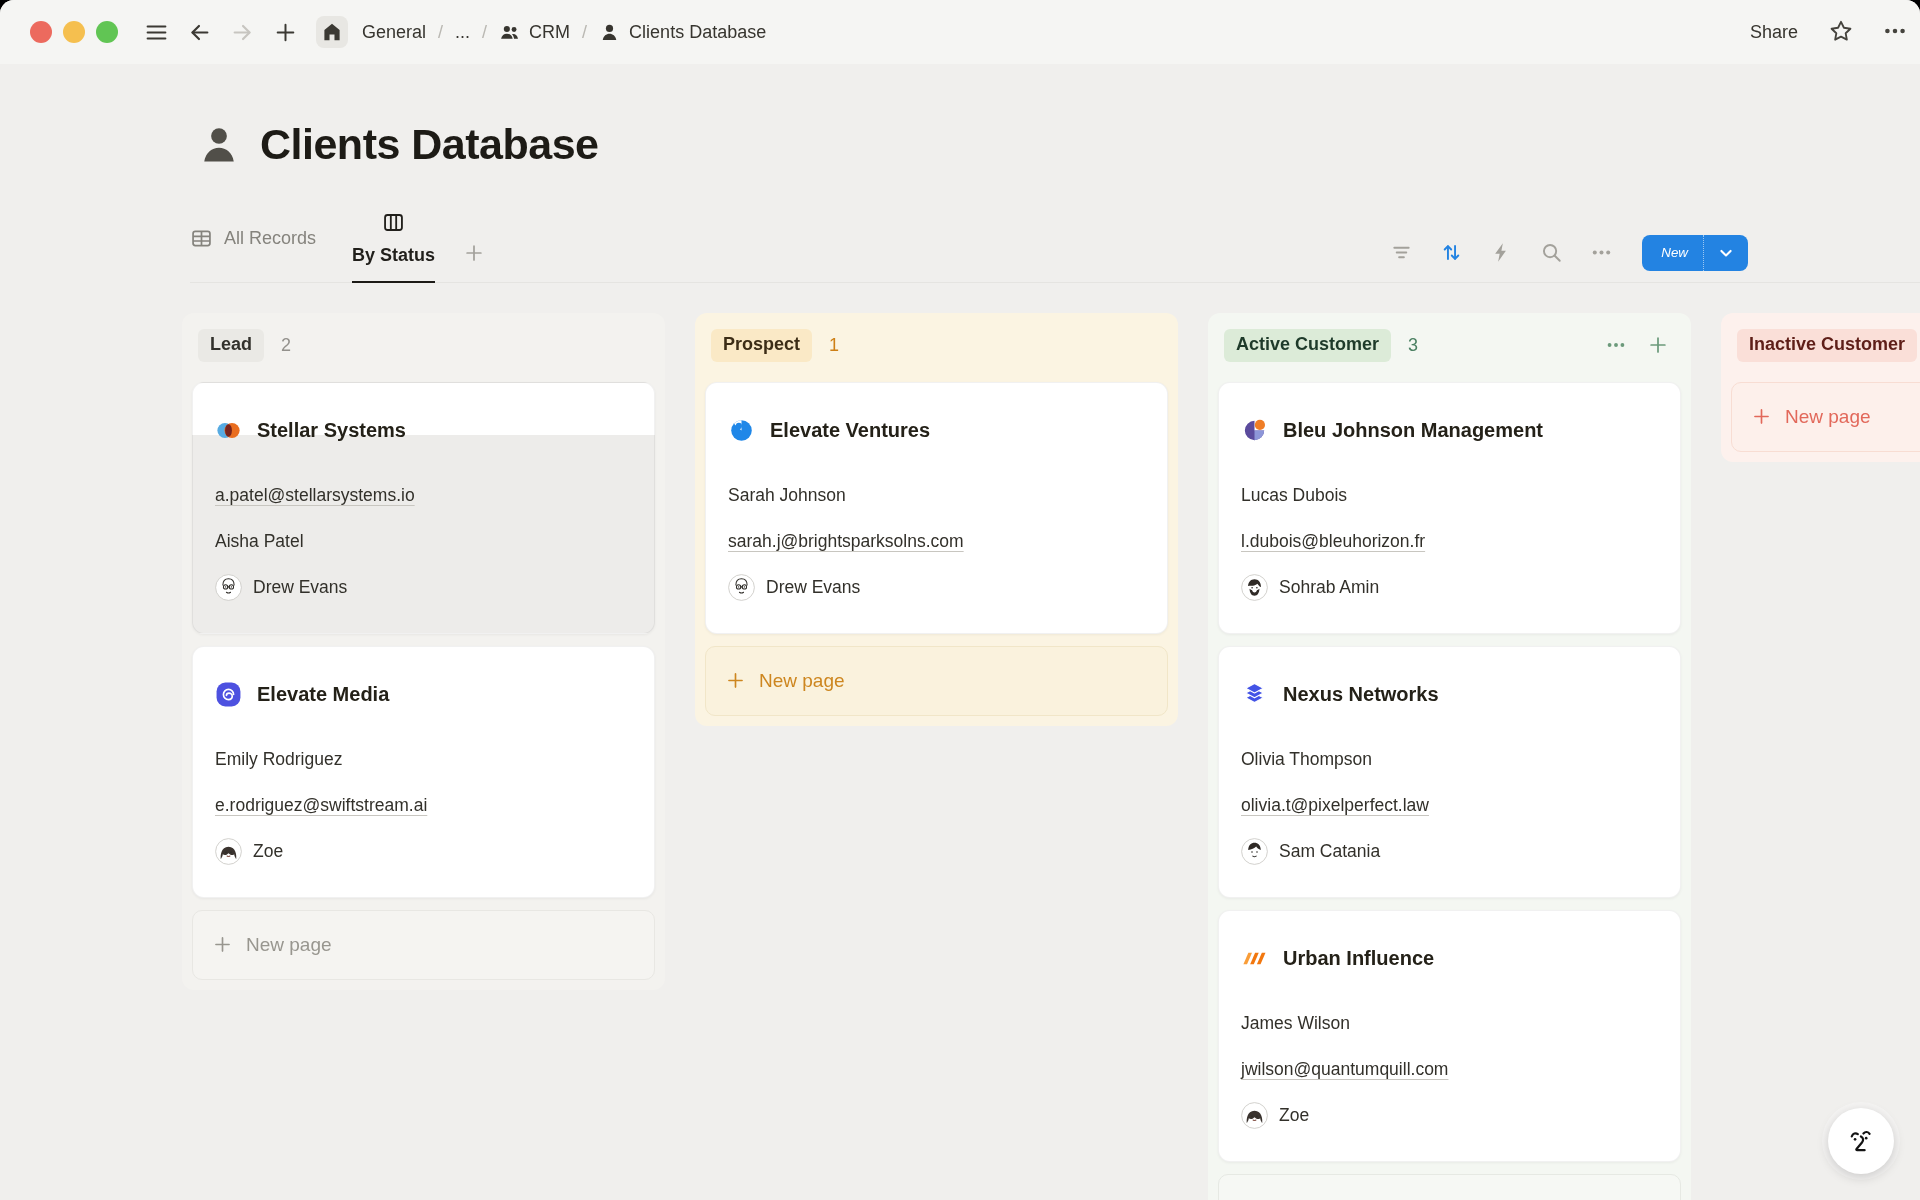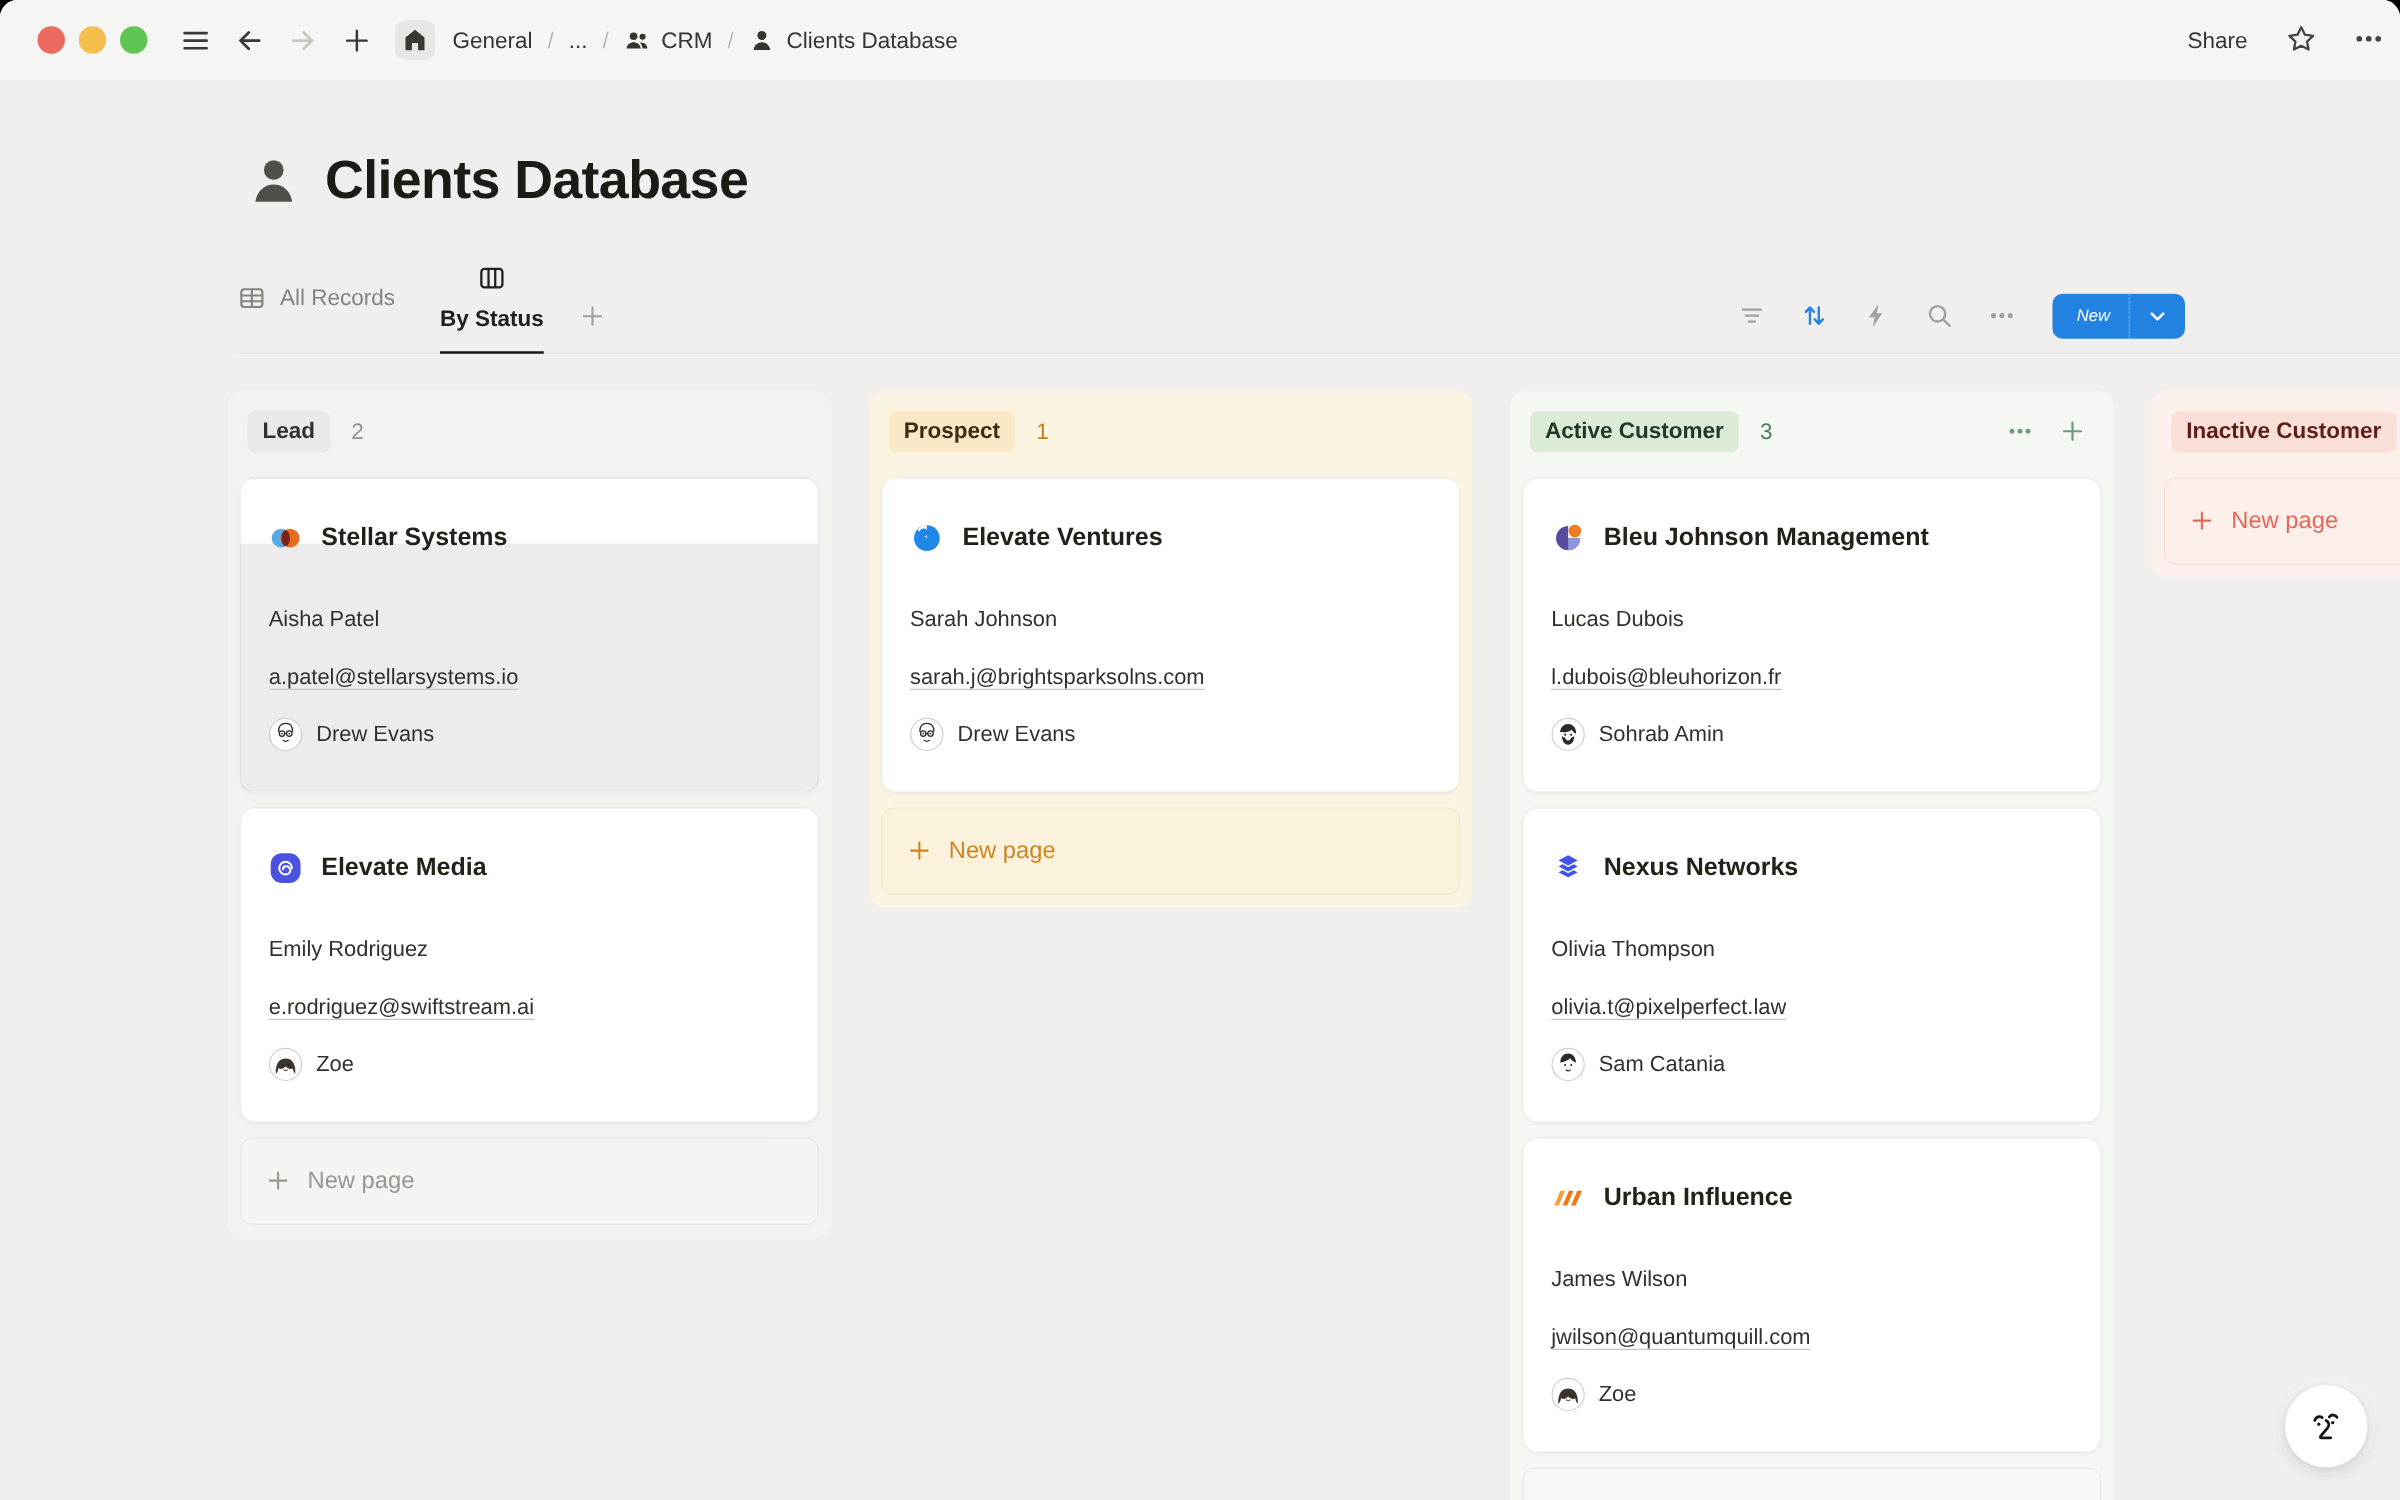"Aisha Patel" div.prop { order: before "a.patel@stellarsystems.io" -> after "a.patel@stellarsystems.io" }
